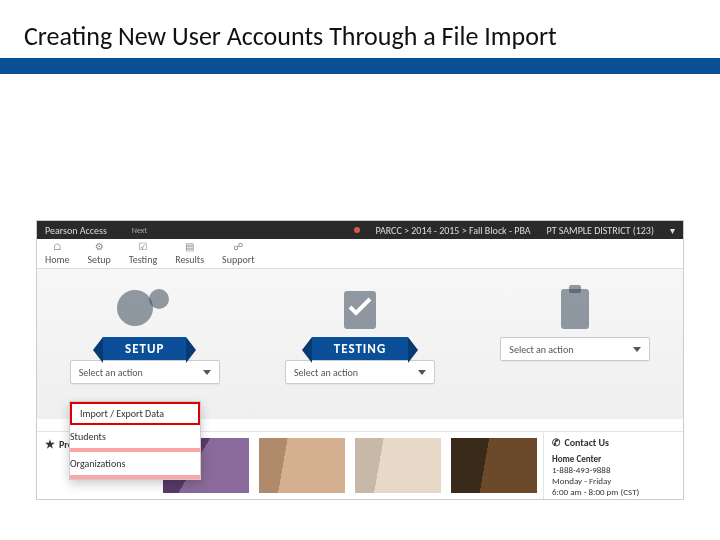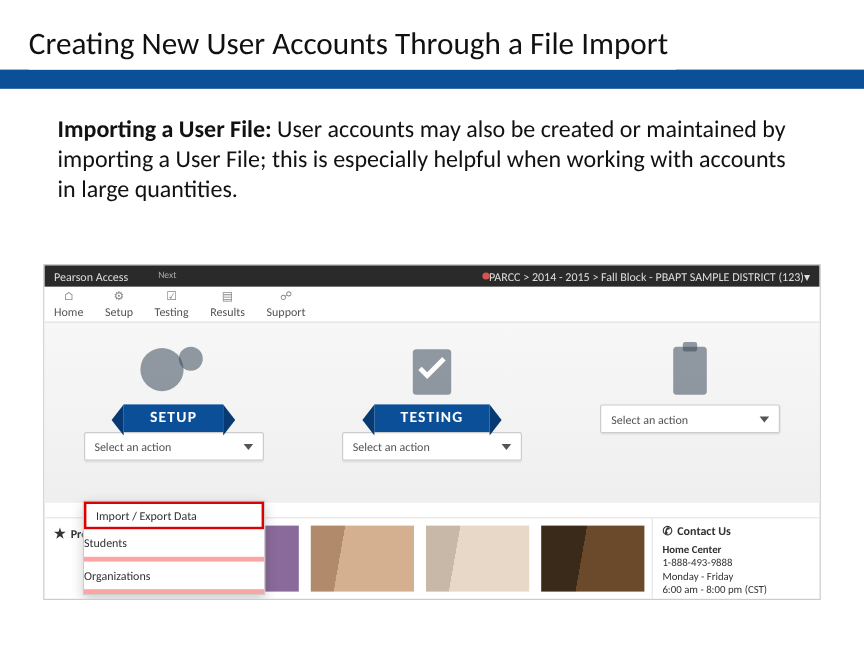"Importing a User File: User" div.body-text { html: <div> <span>Importing a User File:</span> <span>User accounts may also be created or maintained by importing a User File; this is especially helpful when working with accounts in large quantities.</span> </div> -> none }
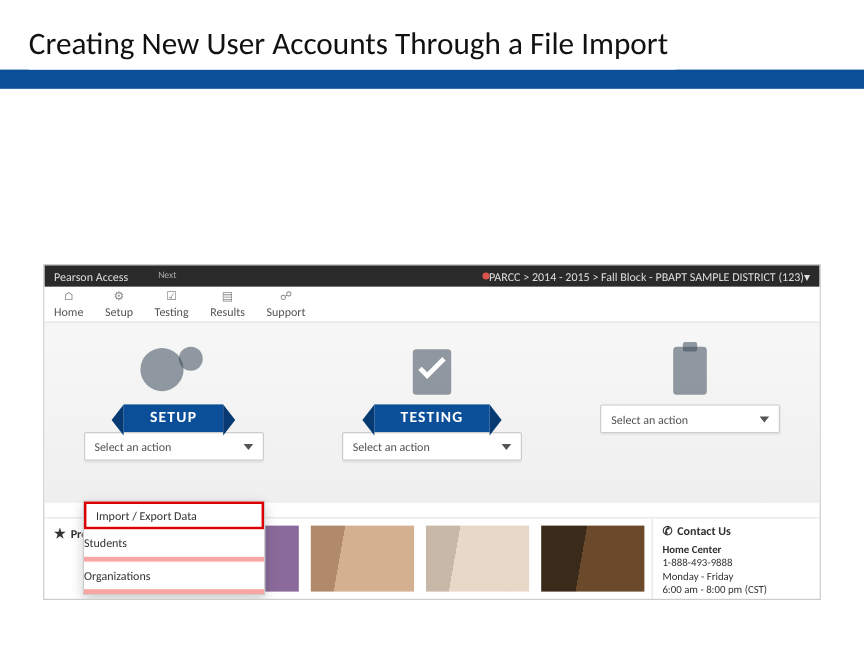"PARCC > 2014 - 2015" .topbar .right { gap: 0 -> 16px }
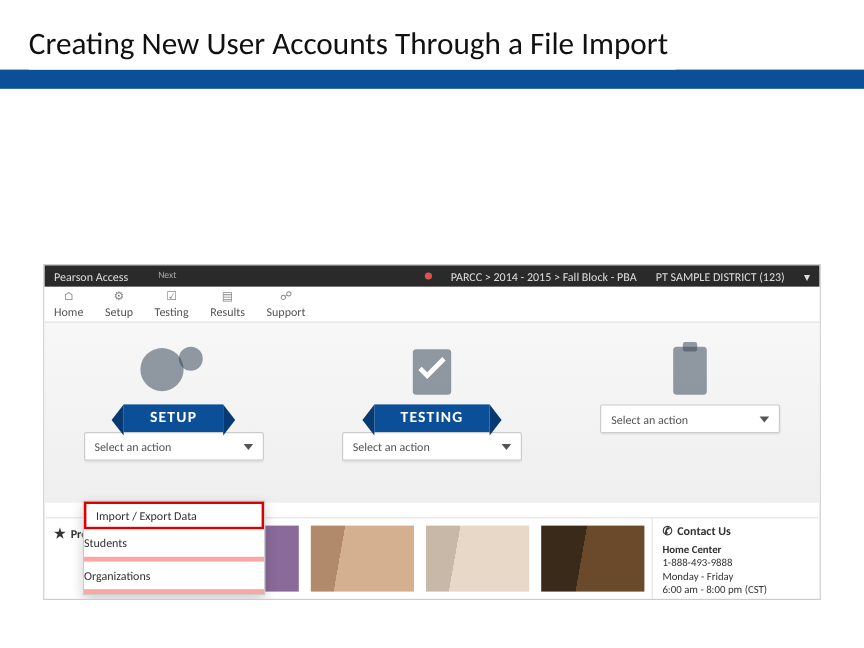"Import / Export Data" .dropdown-open { top: 148px -> 132px; width: 152px -> 132px }
